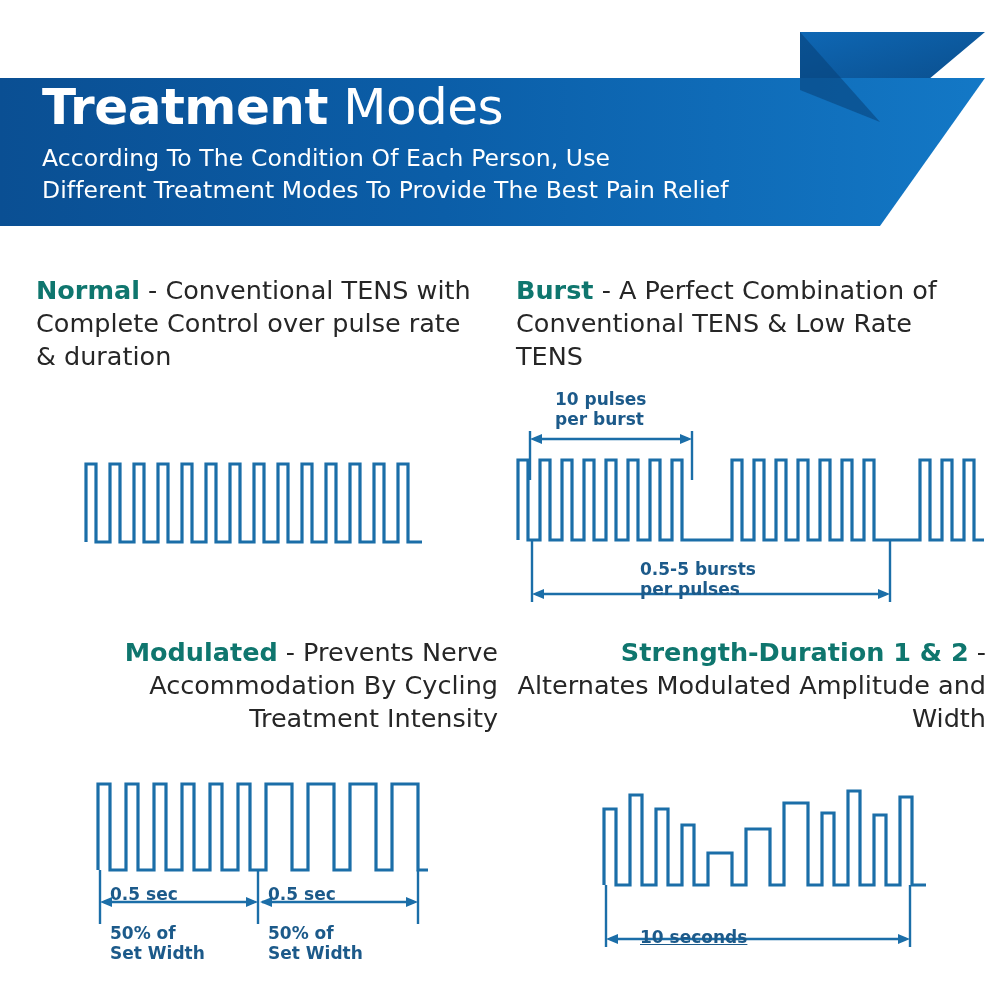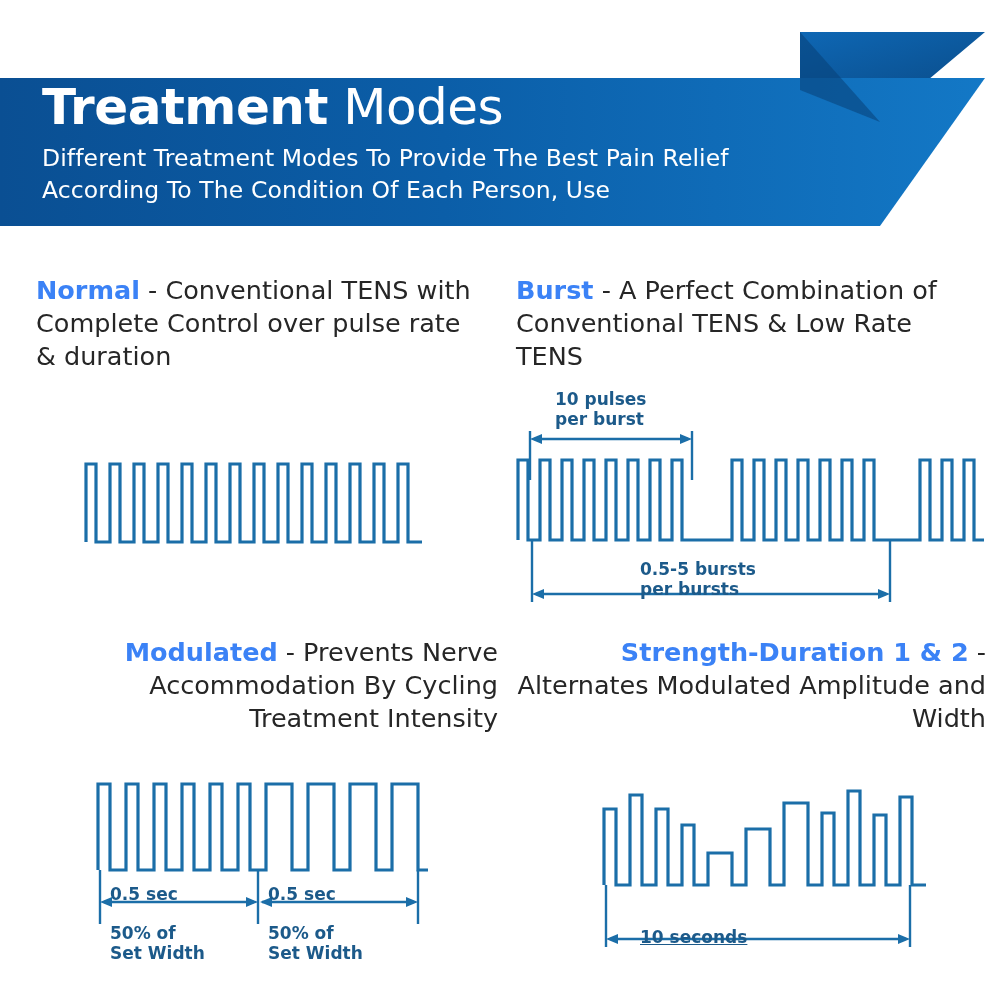"Different Treatment Modes To Provide" div { order: before "According To The Condition Of" -> after "According To The Condition Of" }
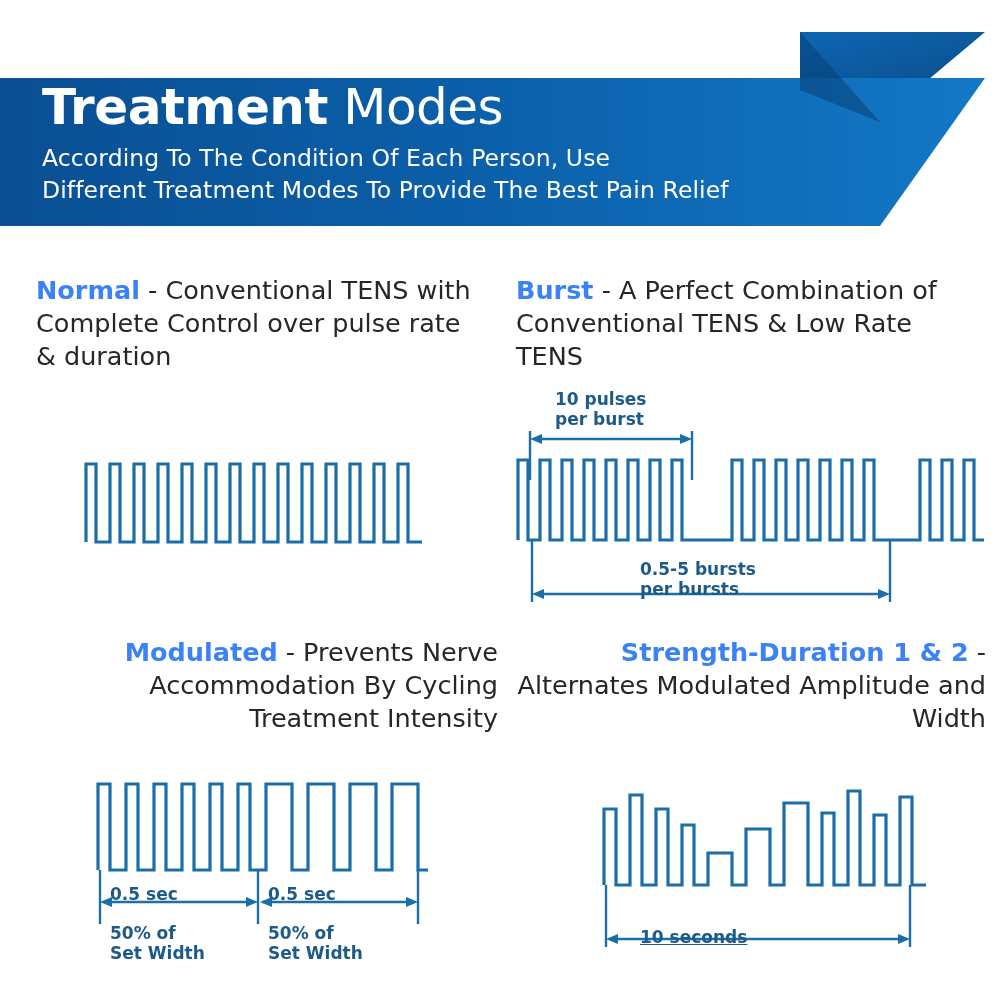"Normal" .mode-name { color: #3b82f6 -> #0f766e }
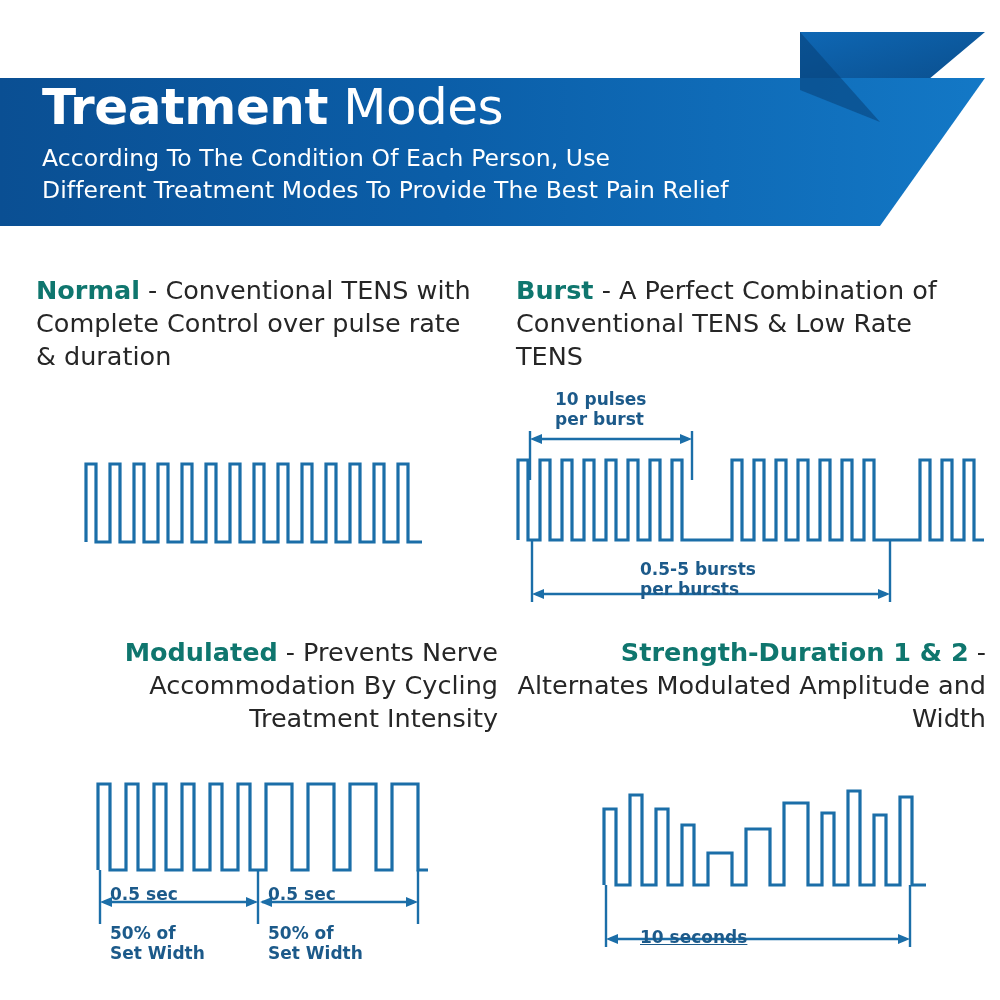"per bursts" div { text: bursts -> pulses }
